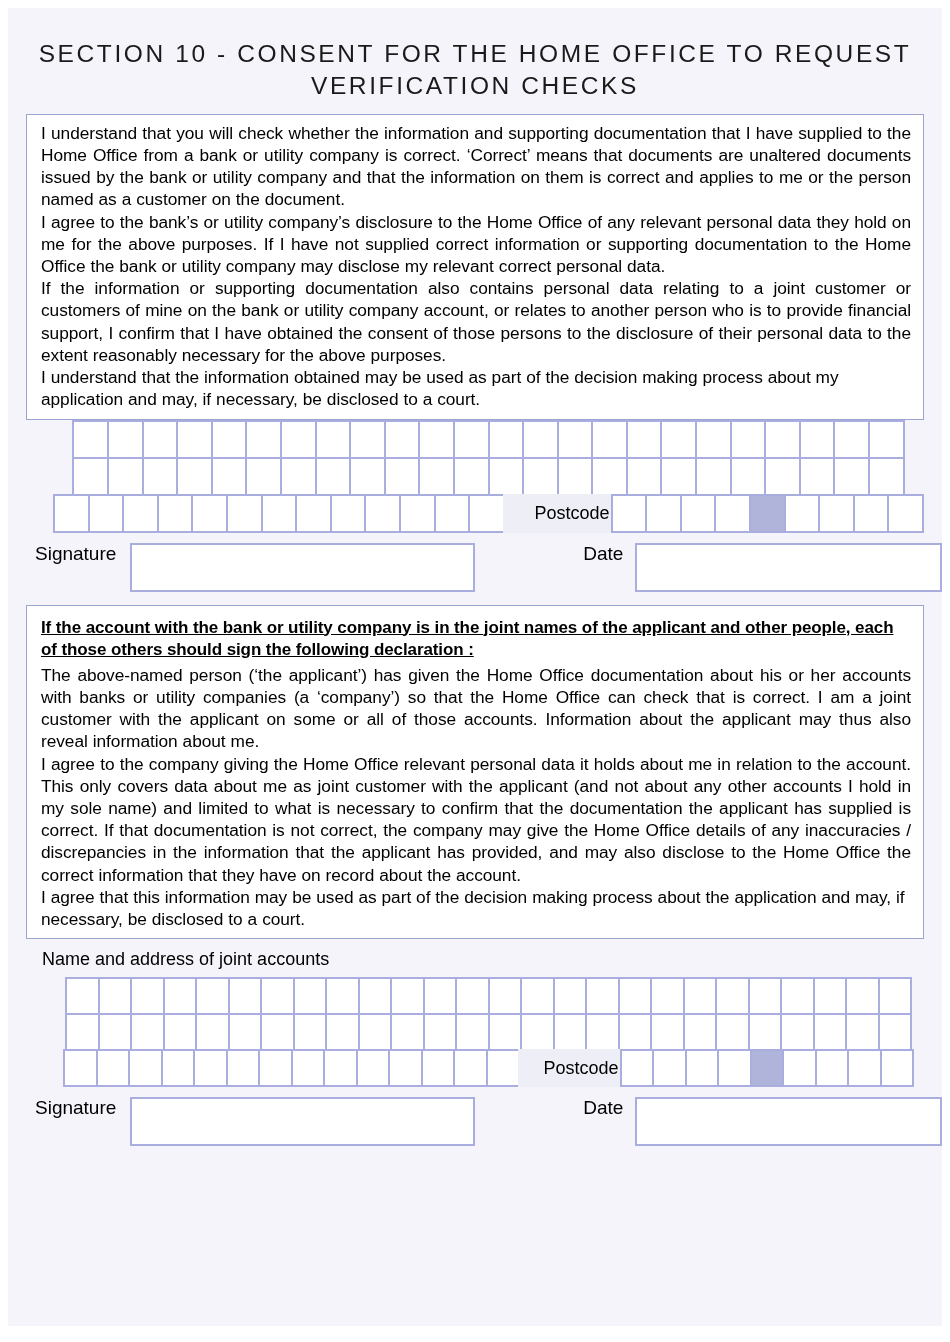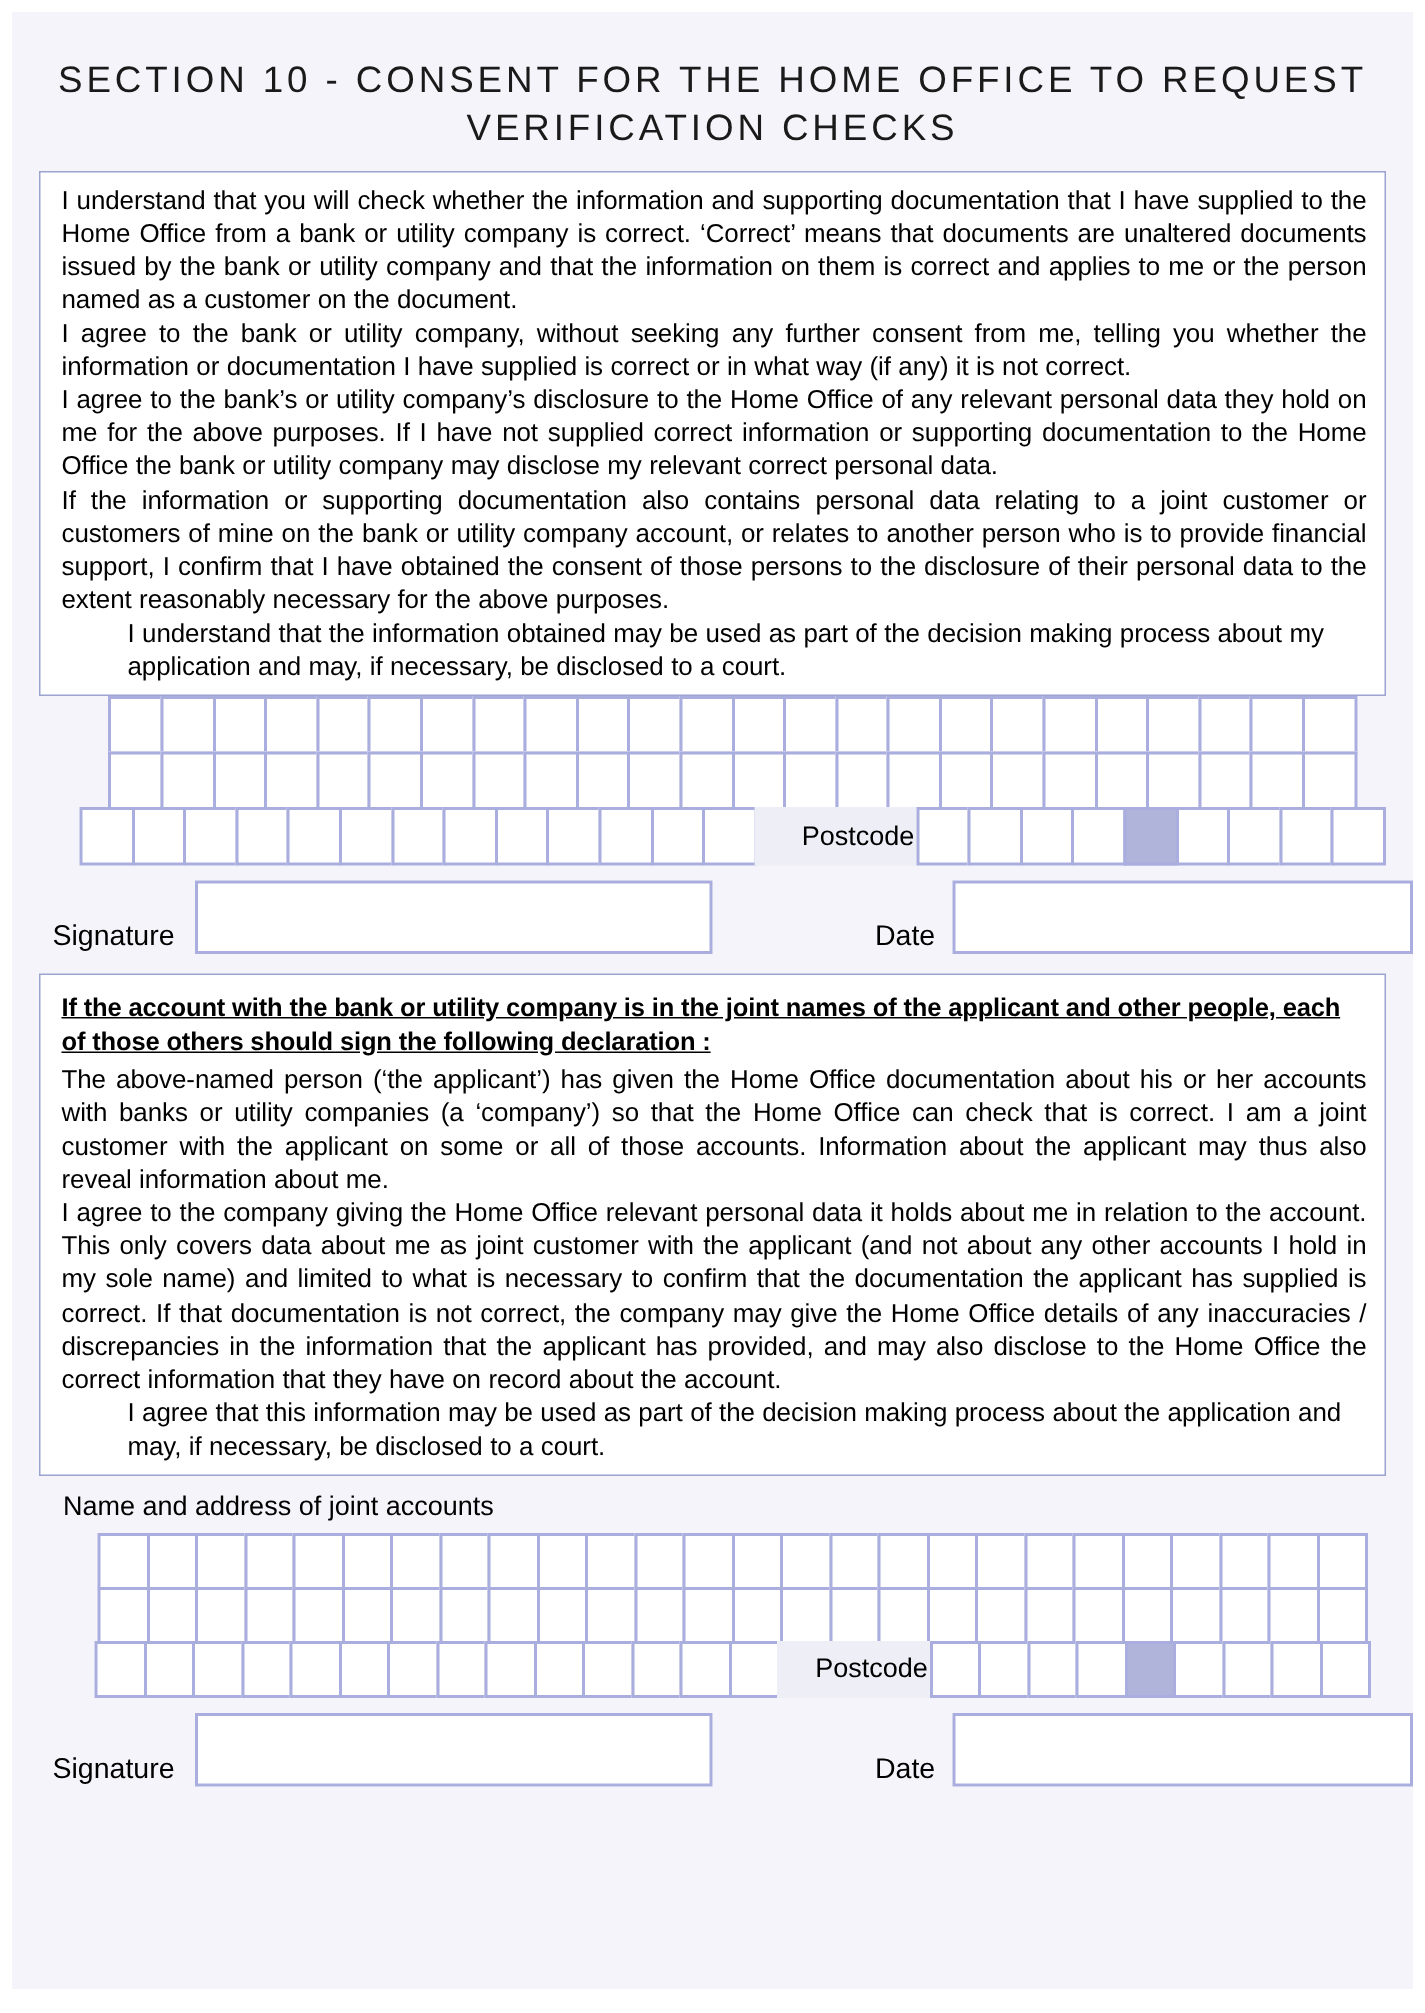"I agree to the bank" p.decl-para { html: <p>I agree to the bank or utility company, without seeking any further consent from me, telling you whether the information or documentation I have supplied is correct or in what way (if any) it is not correct.</p> -> none }
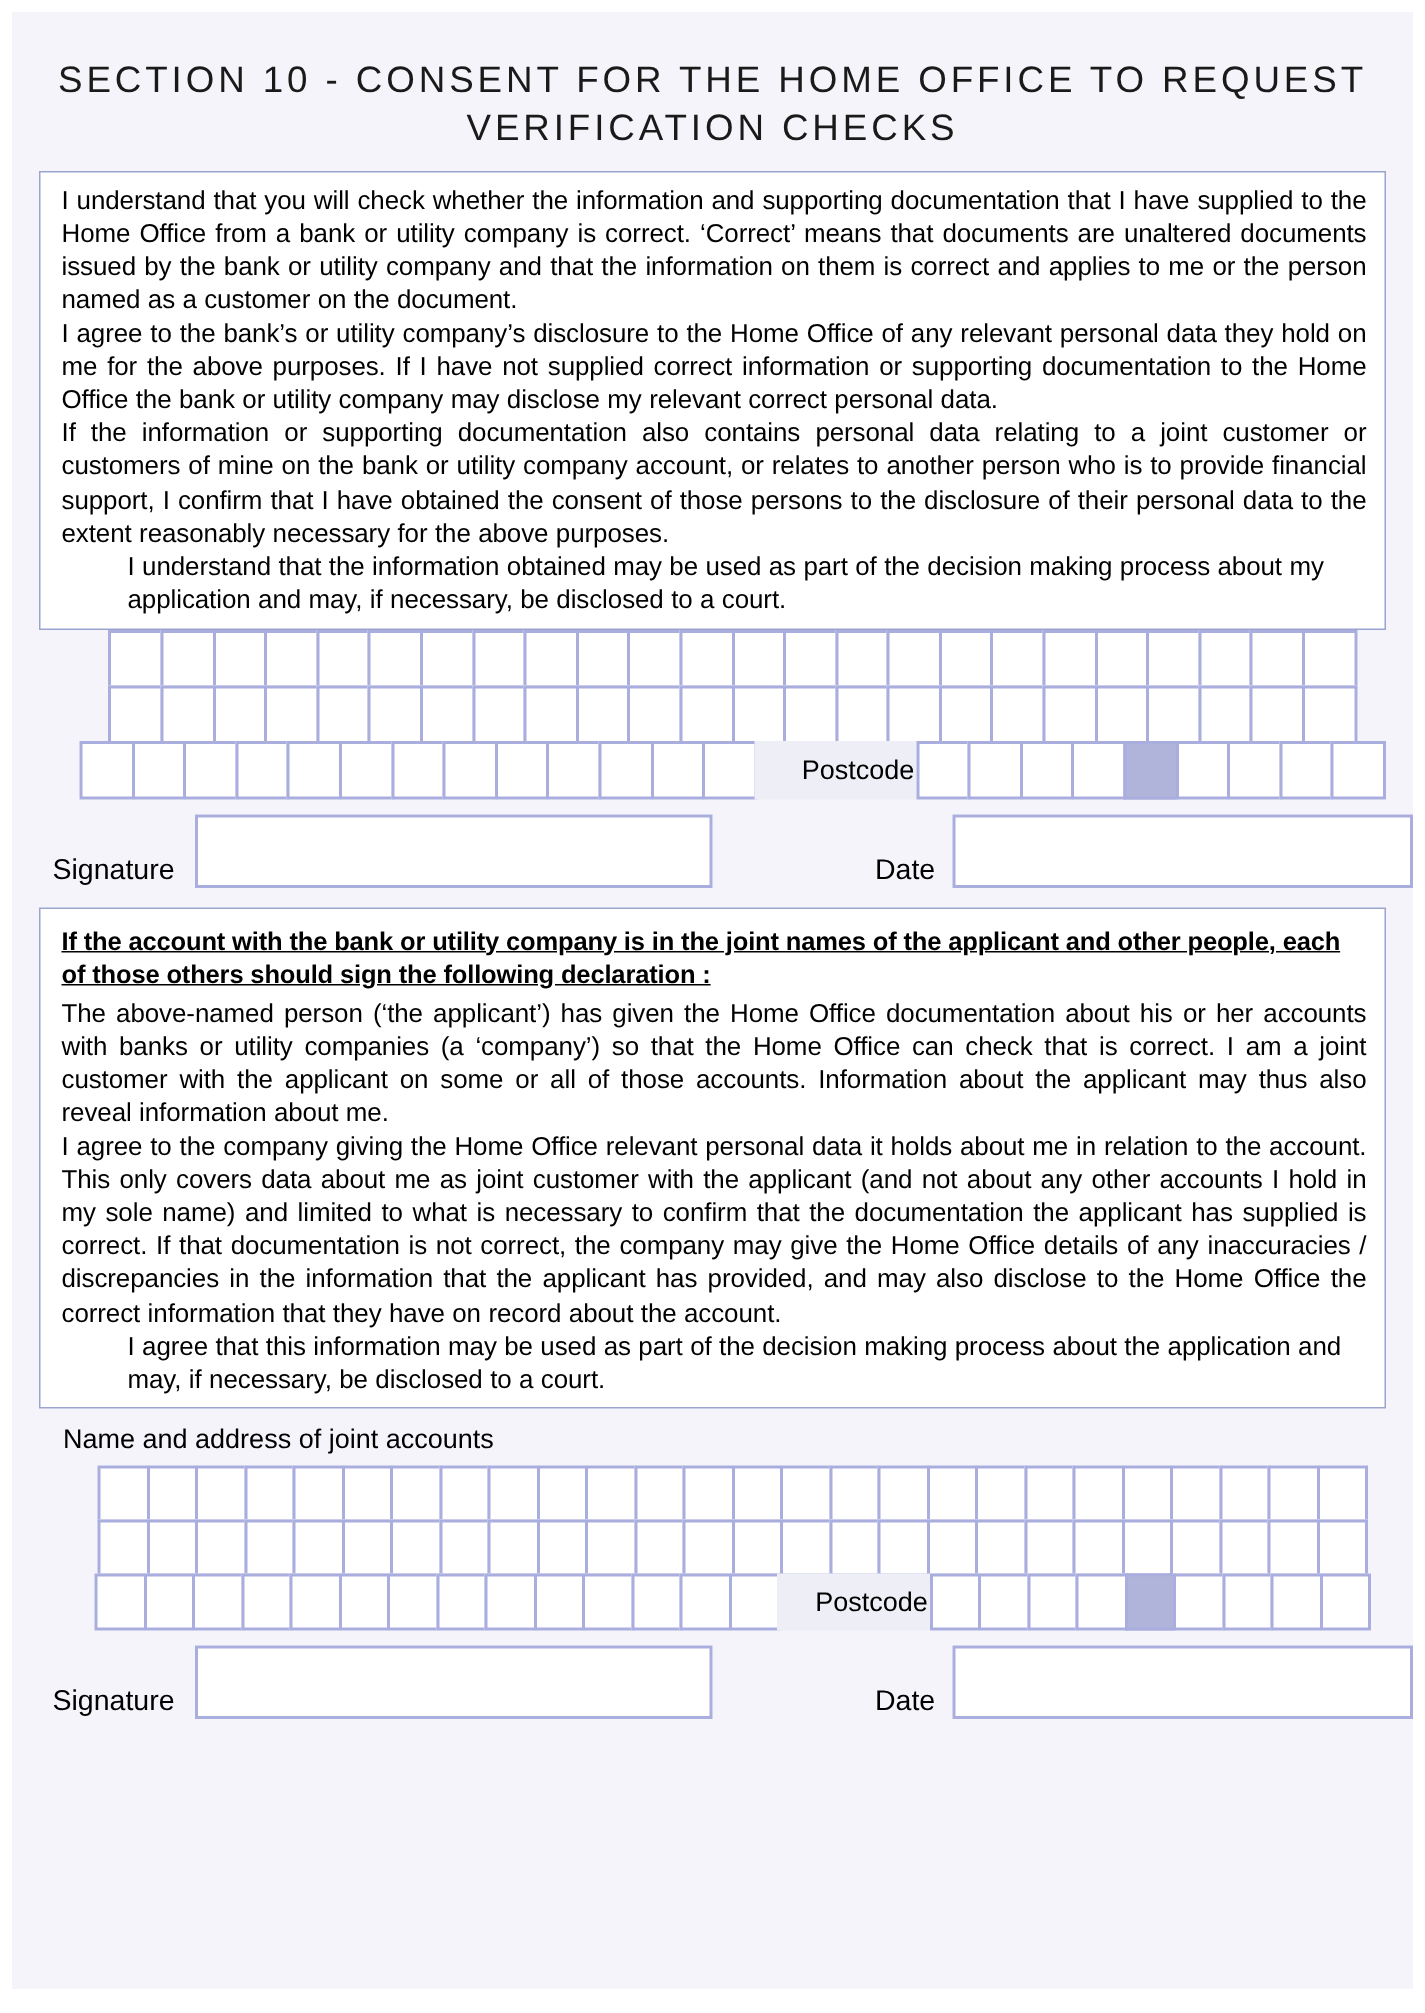"I understand that the information" .decl-para.nojust { margin-left: 44px -> none }
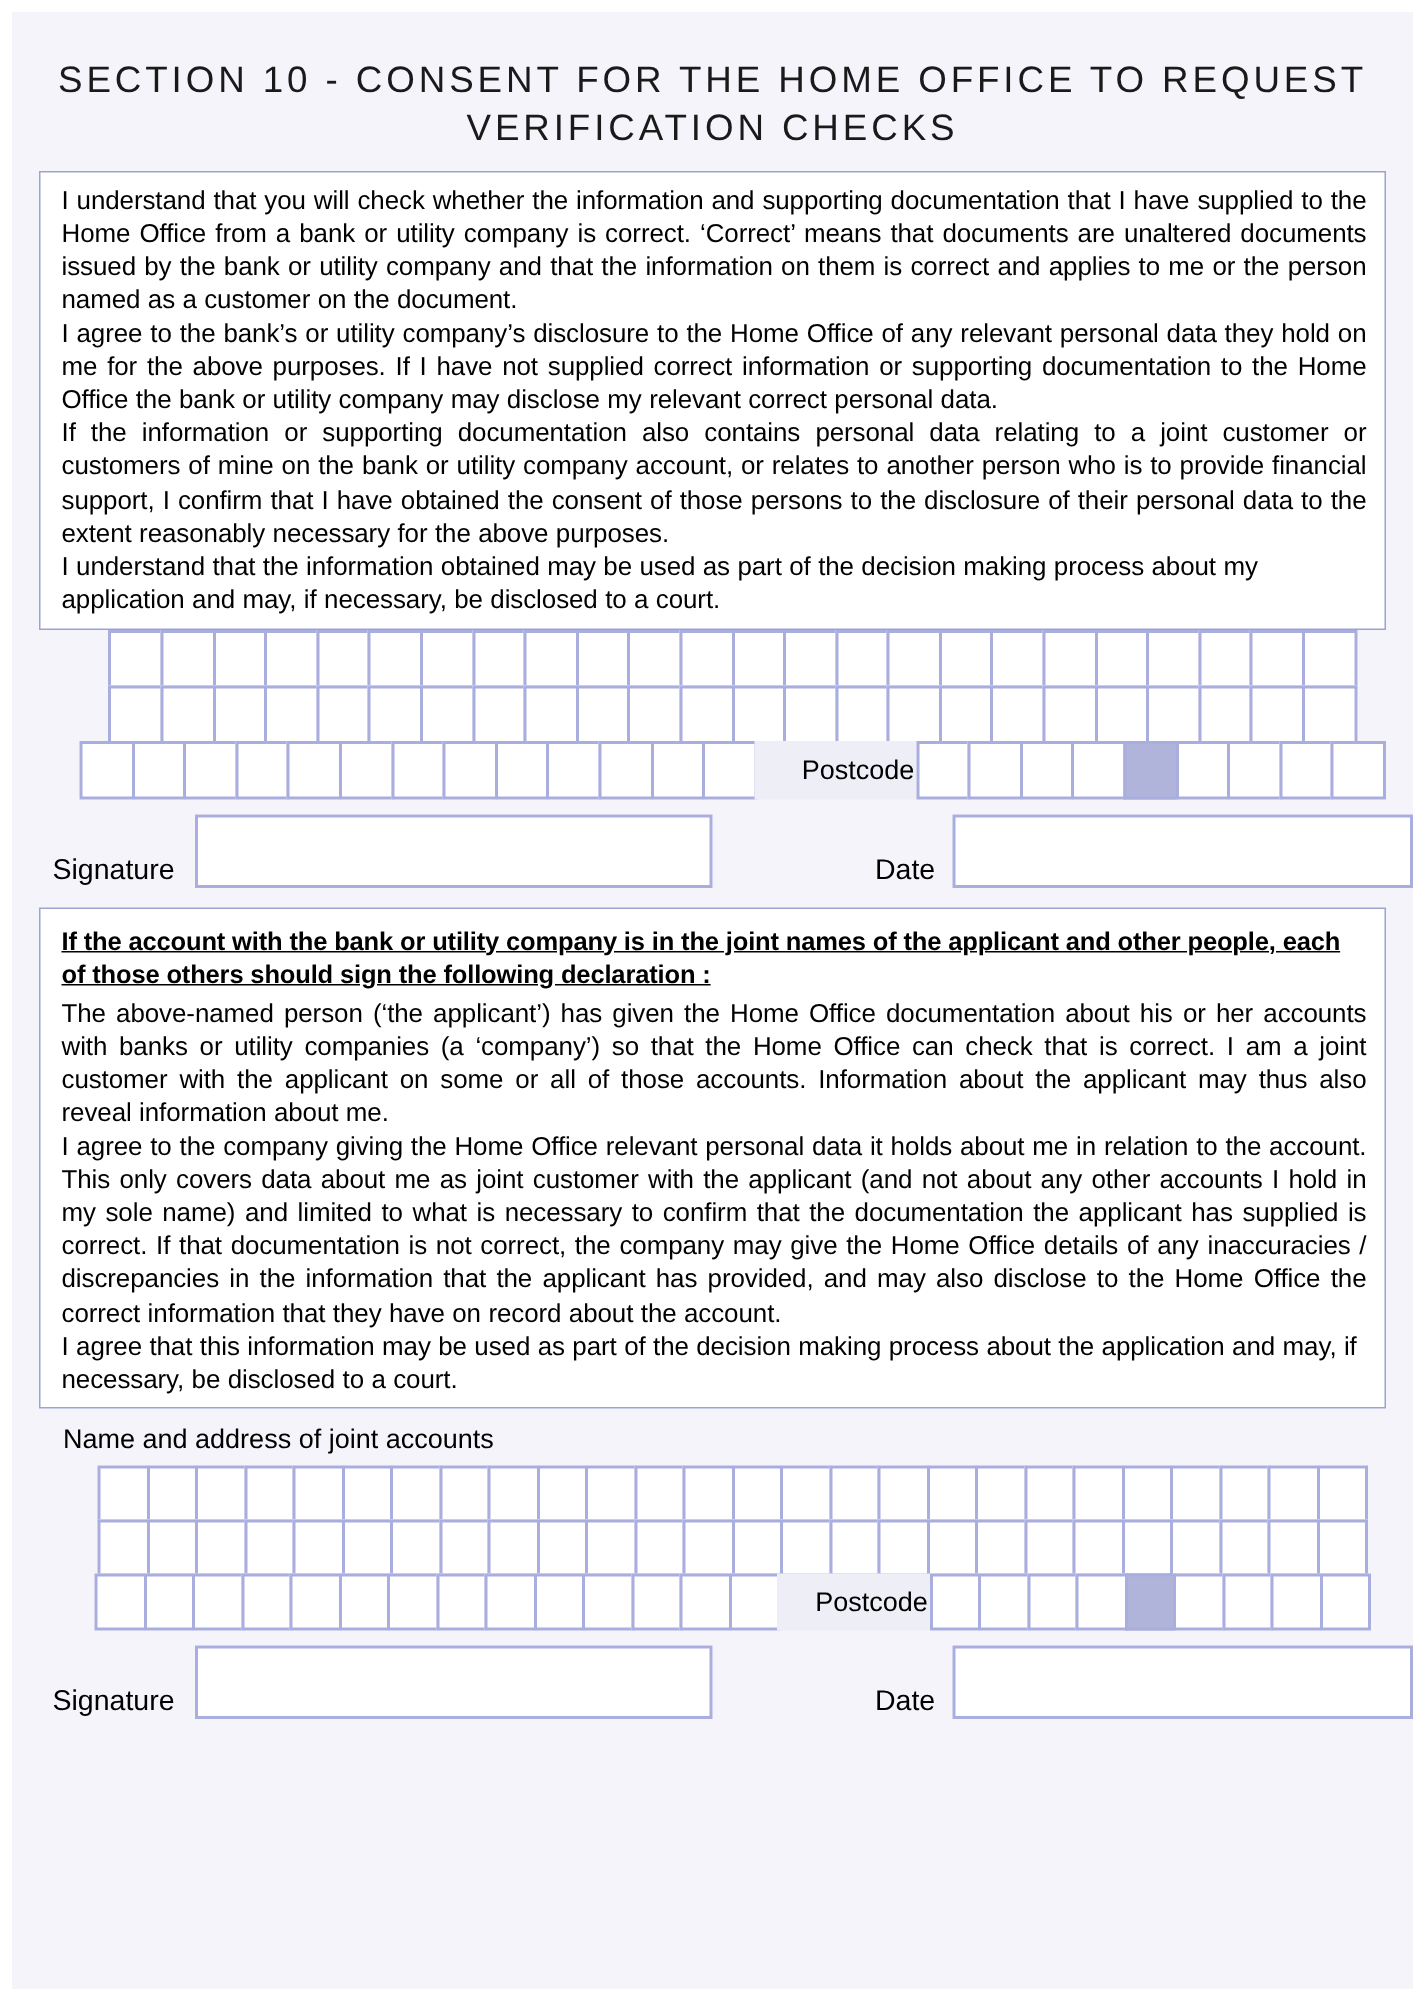"Signature" .sig-row { align-items: flex-end -> flex-start }
